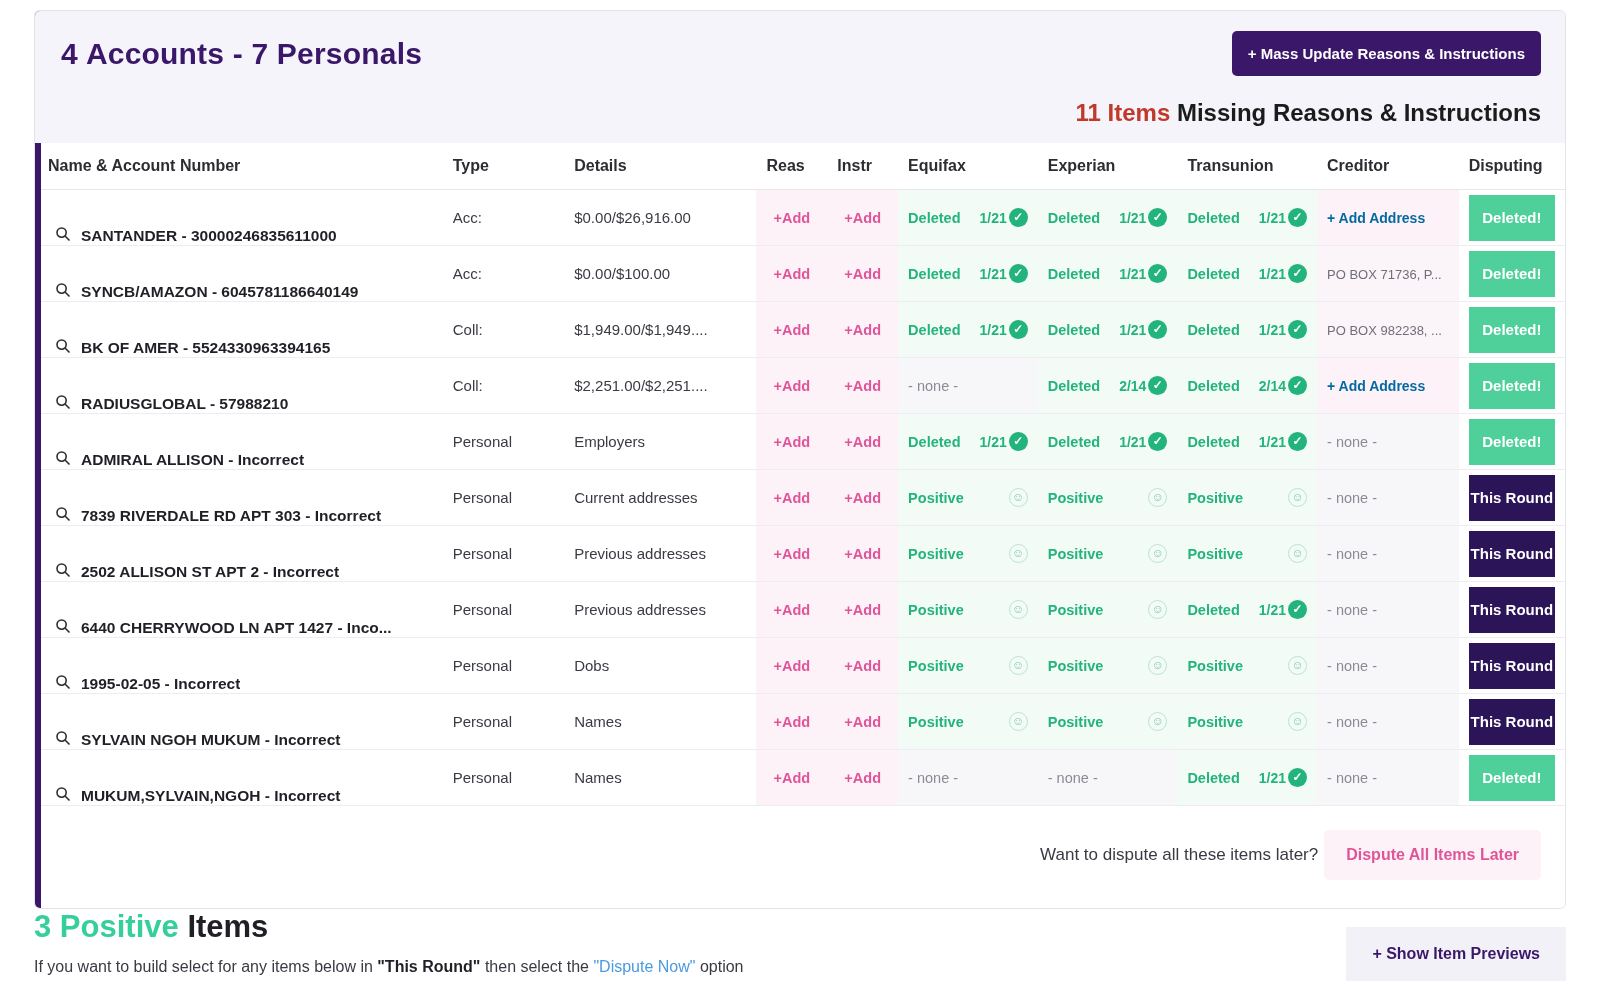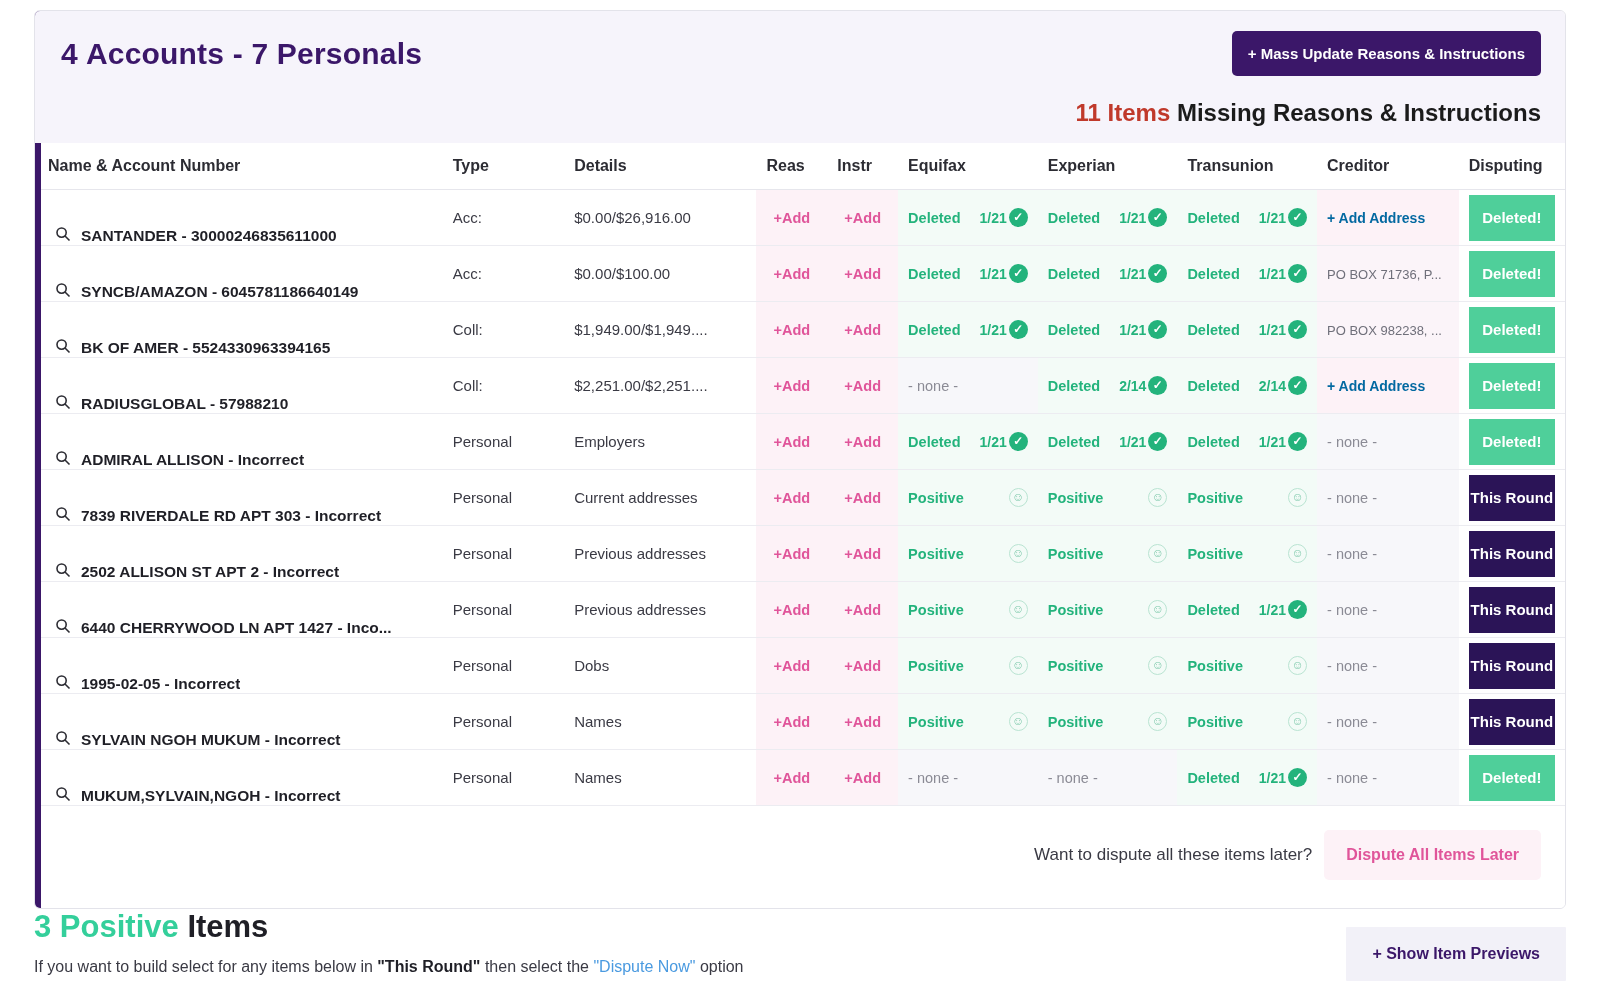"Want to dispute all these" .card-footer { gap: 12px -> 6px }
